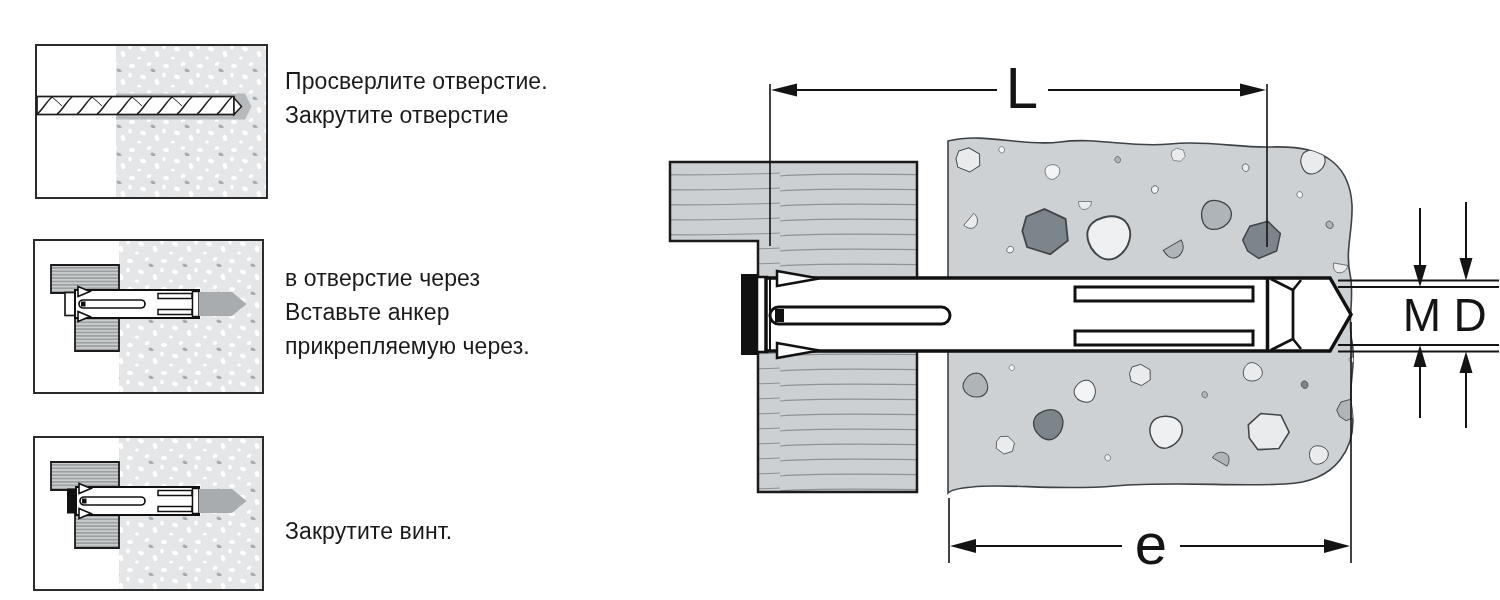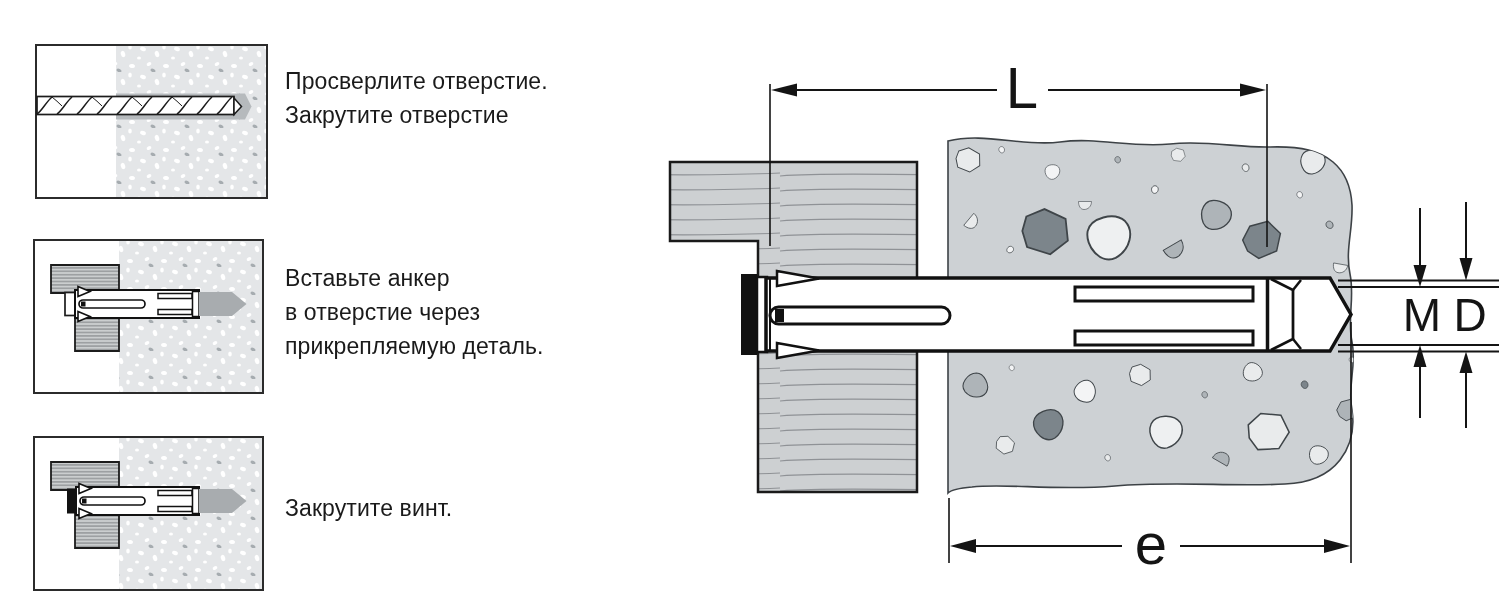"Вставьте анкер" span { order: before "в отверстие через" -> after "в отверстие через" }
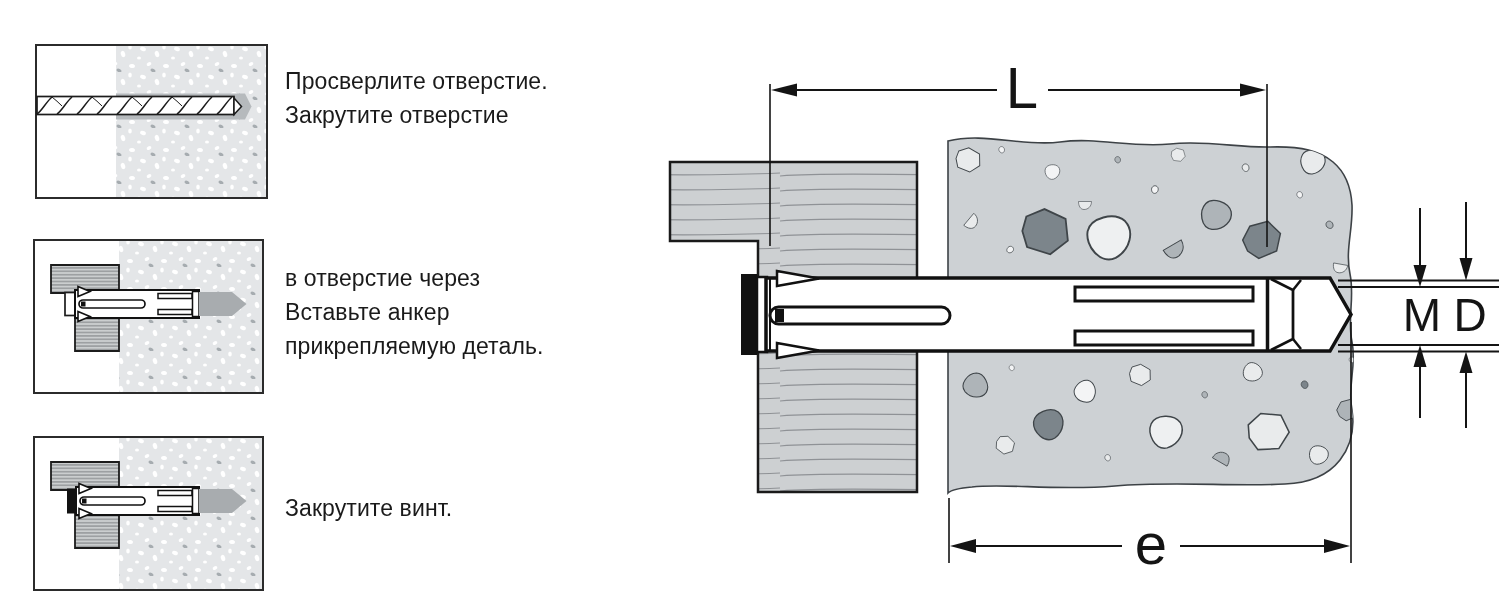"прикрепляемую деталь." span { text: деталь -> через }
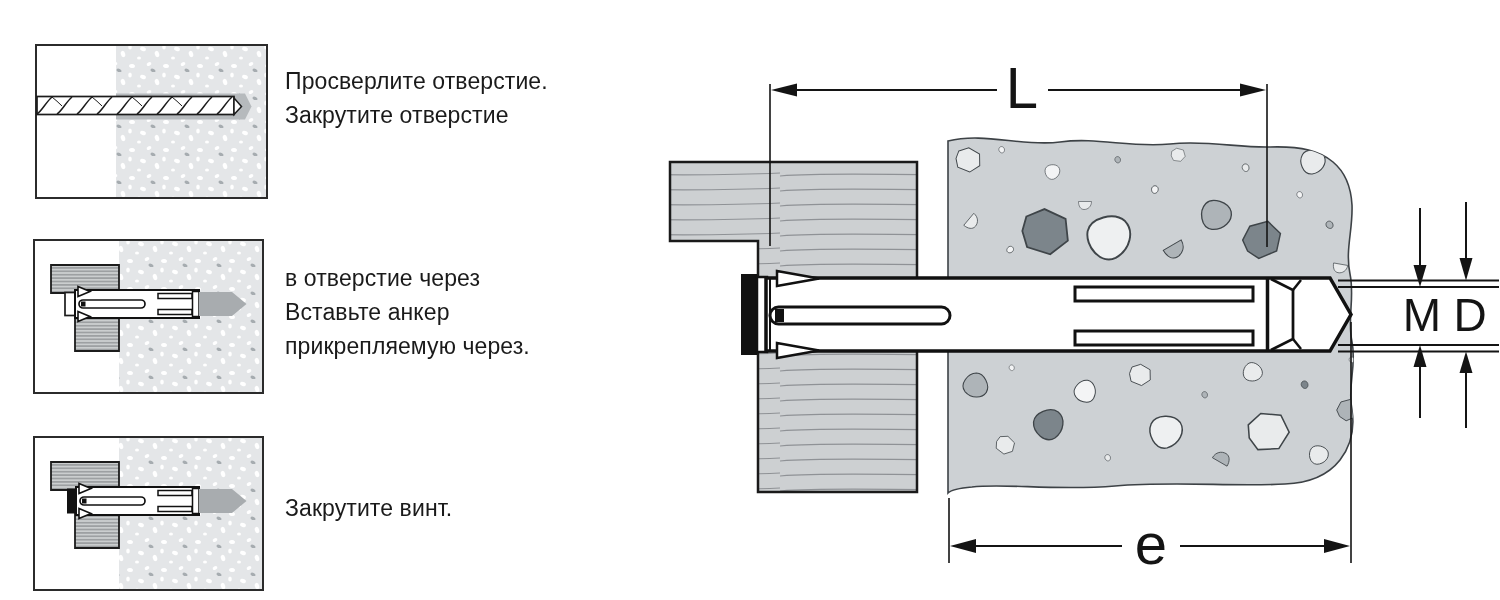"Закрутите винт." div.steptext { top: 491px -> 514px }
